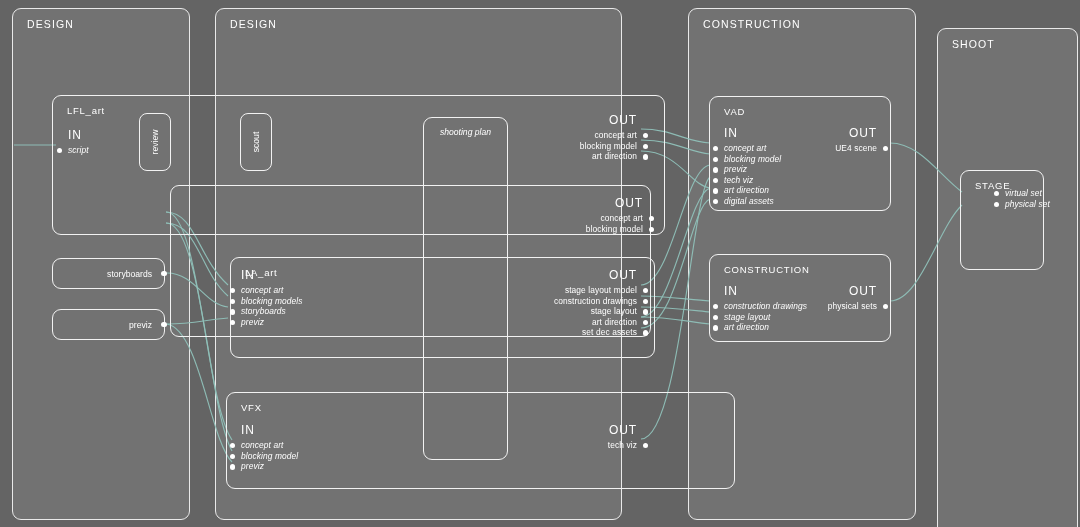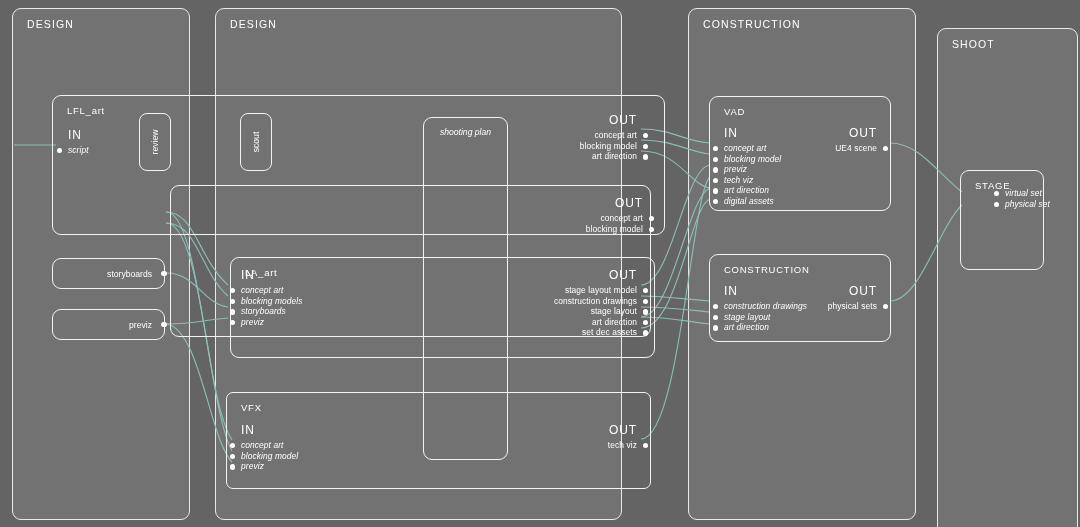"VFX" div.node { border-radius: 7px -> none; width: 425px -> 509px }
